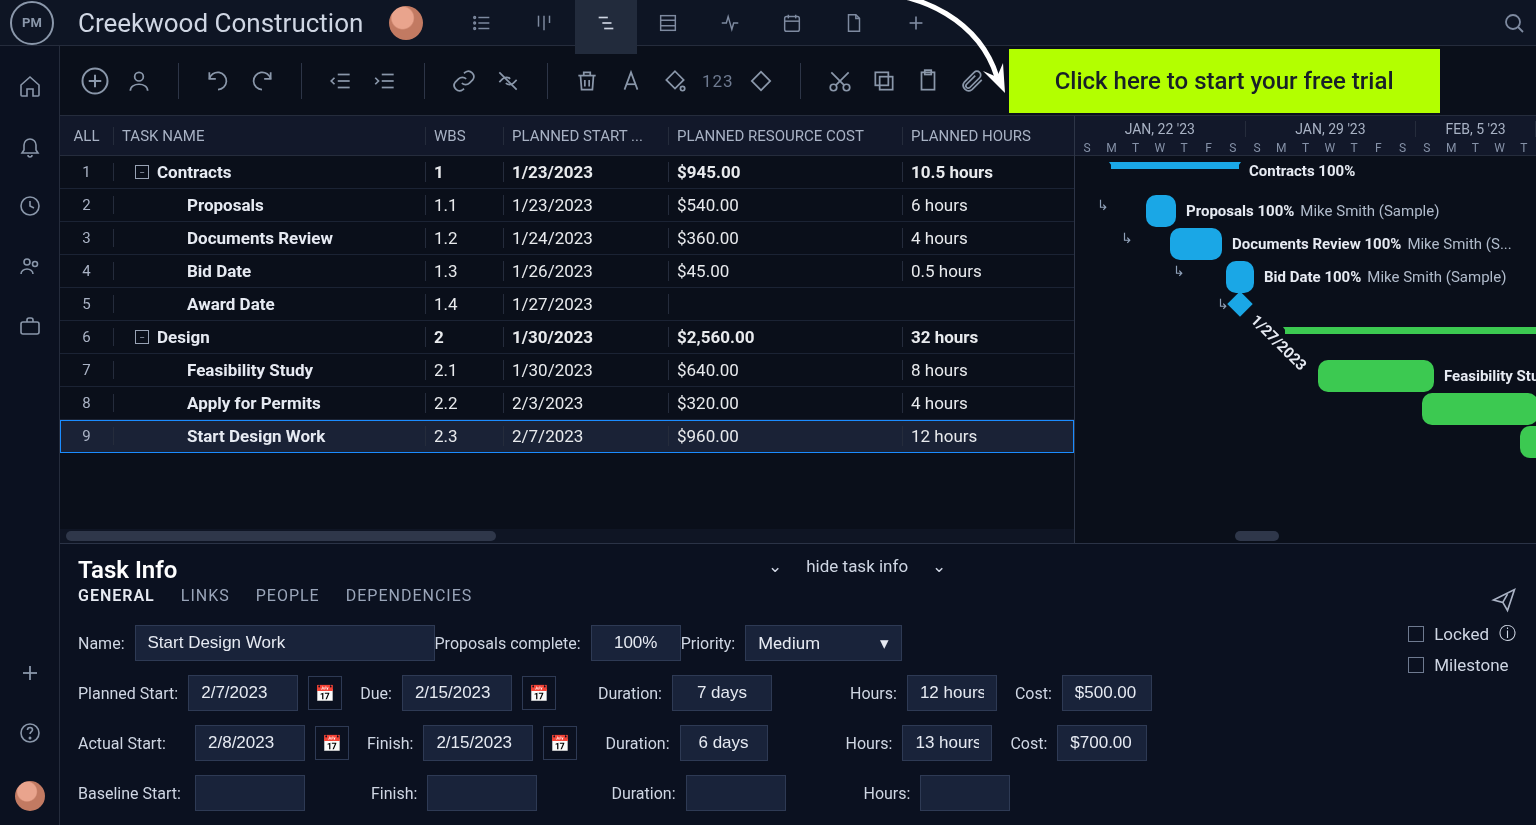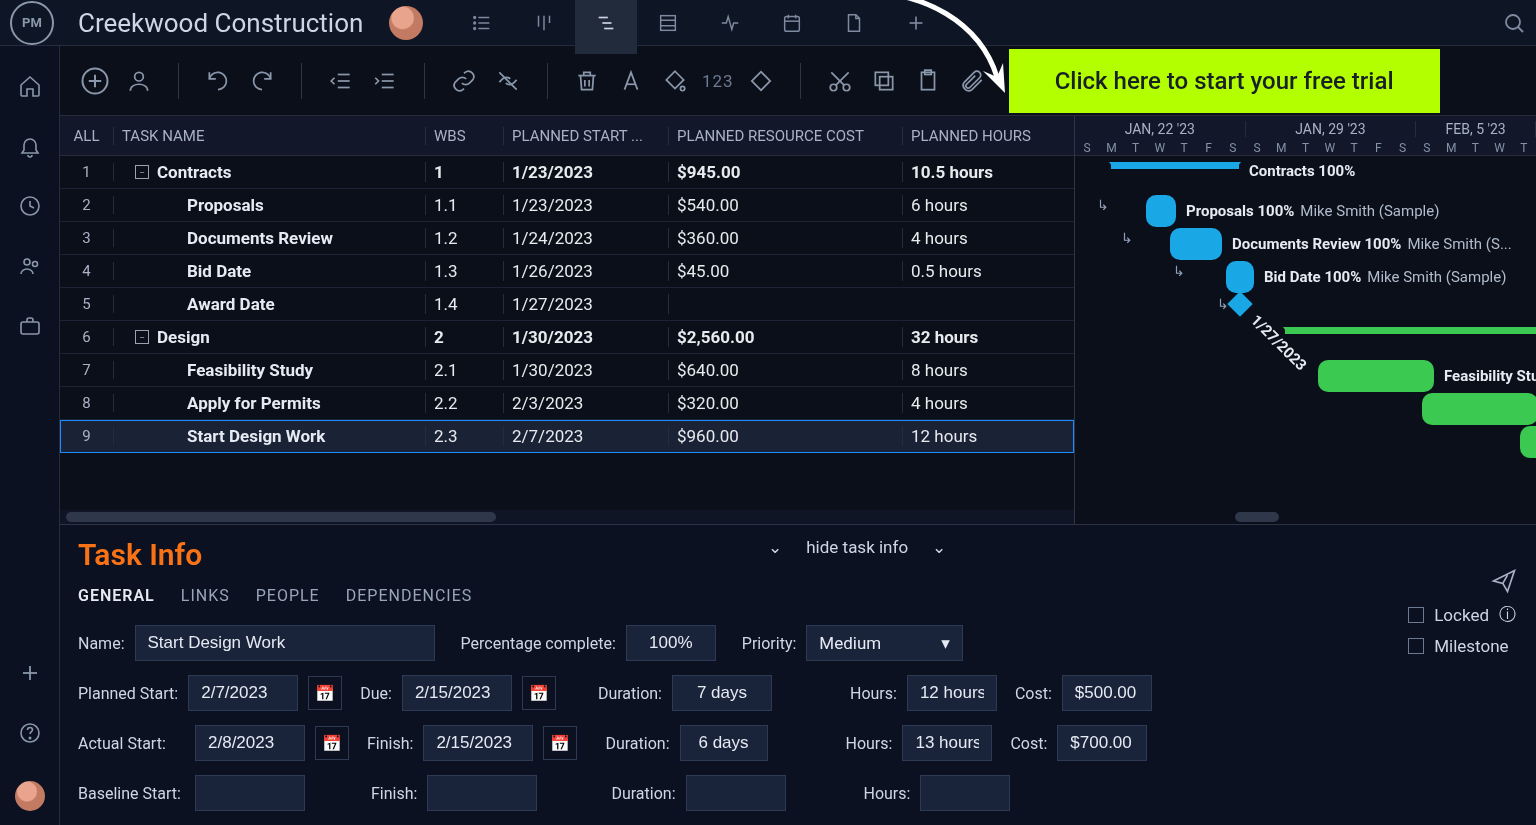"Task Info" .taskinfo h2 { color: #f97316 -> #ffffff; font-size: 30px -> 24px; margin-bottom: 14px -> 2px }
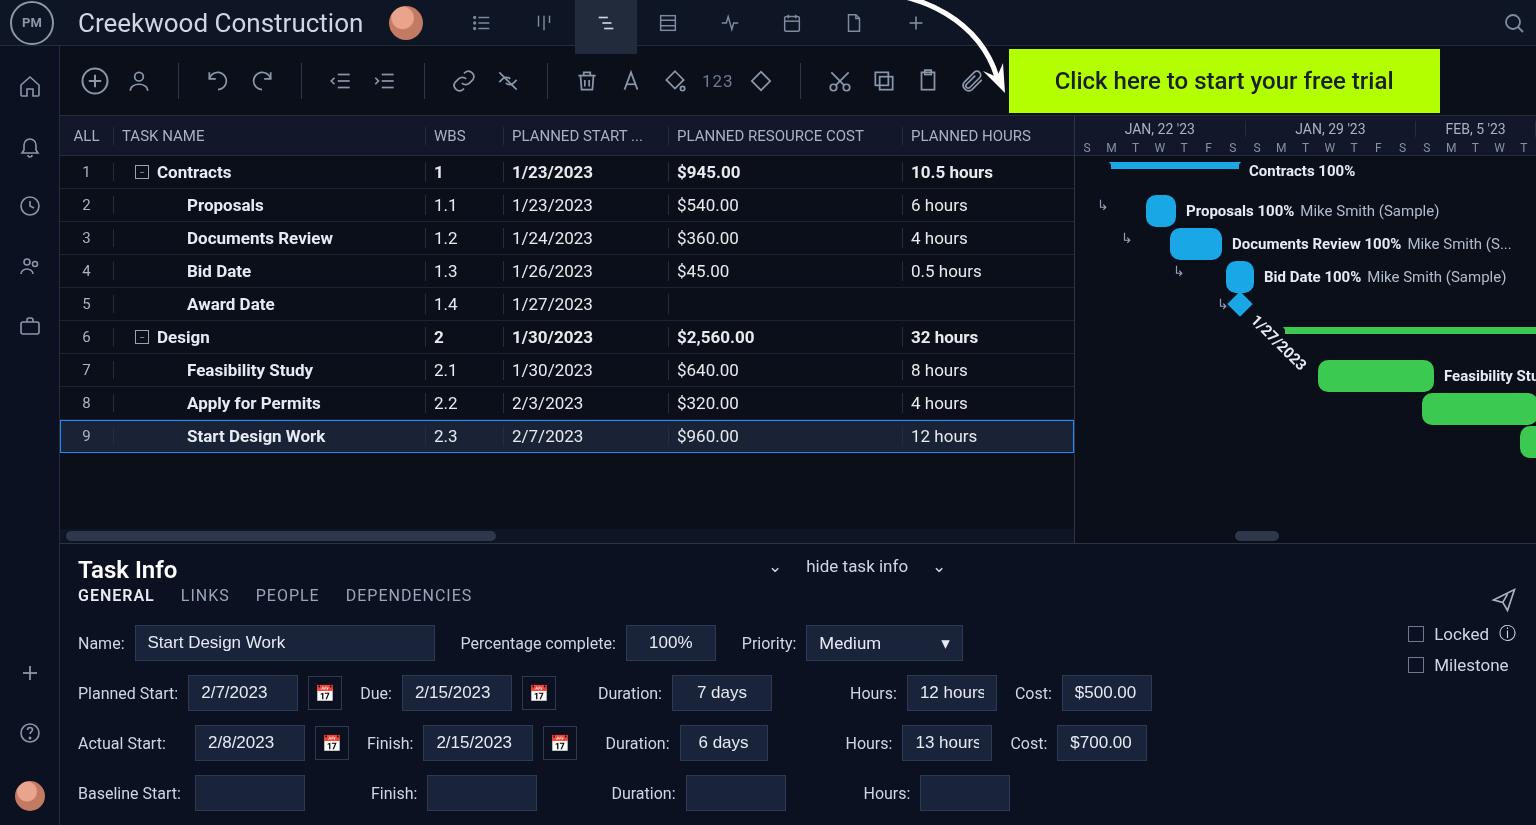"Name:" div { gap: 26px -> none }
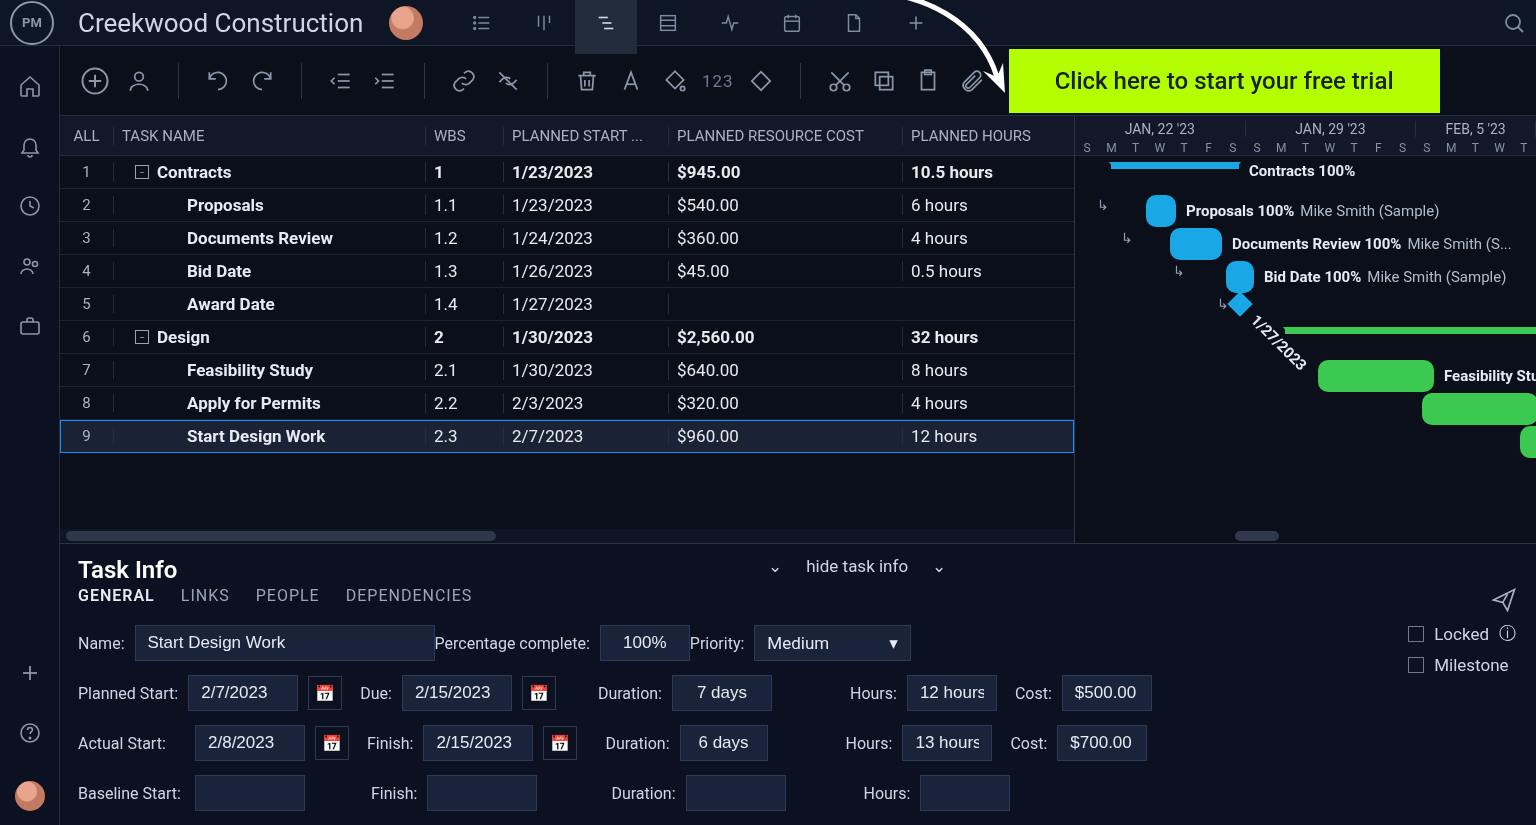"Percentage complete:" label { text: Percentage -> Proposals }
